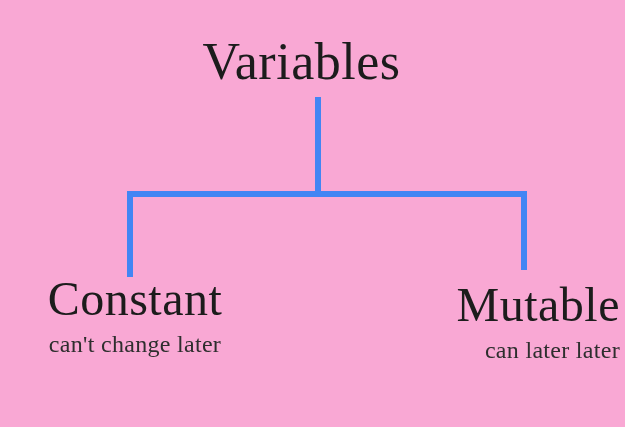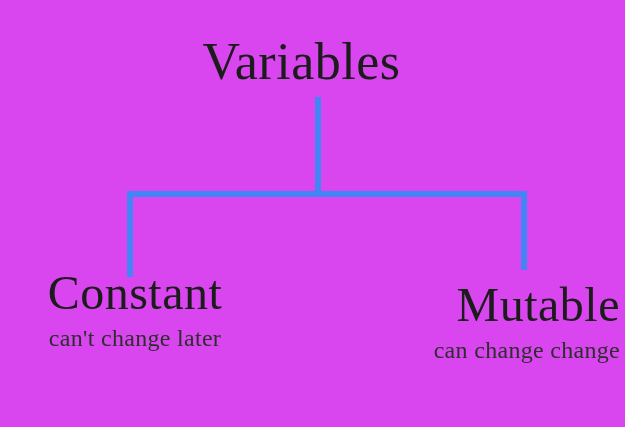"Variables" .canvas { background: #d946ef -> #f9a8d4 }
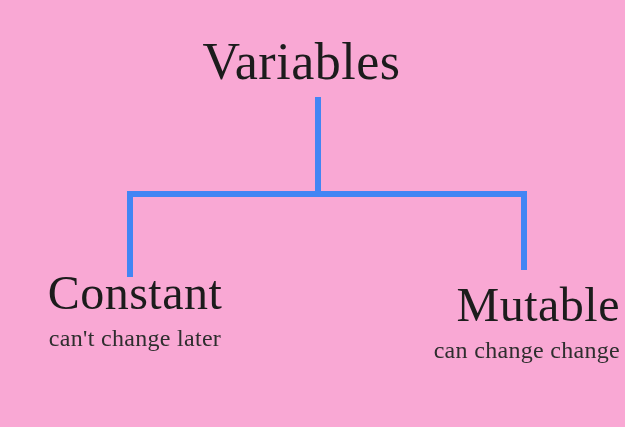"Constant" .node-constant { top: 269px -> 275px }
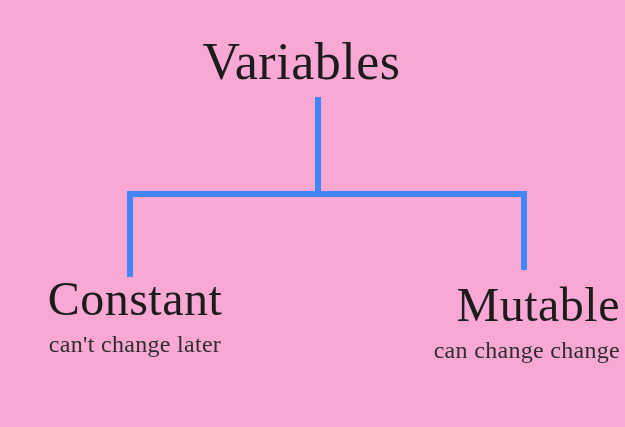"can change change" div.node-sublabel { text: change change -> later later }
